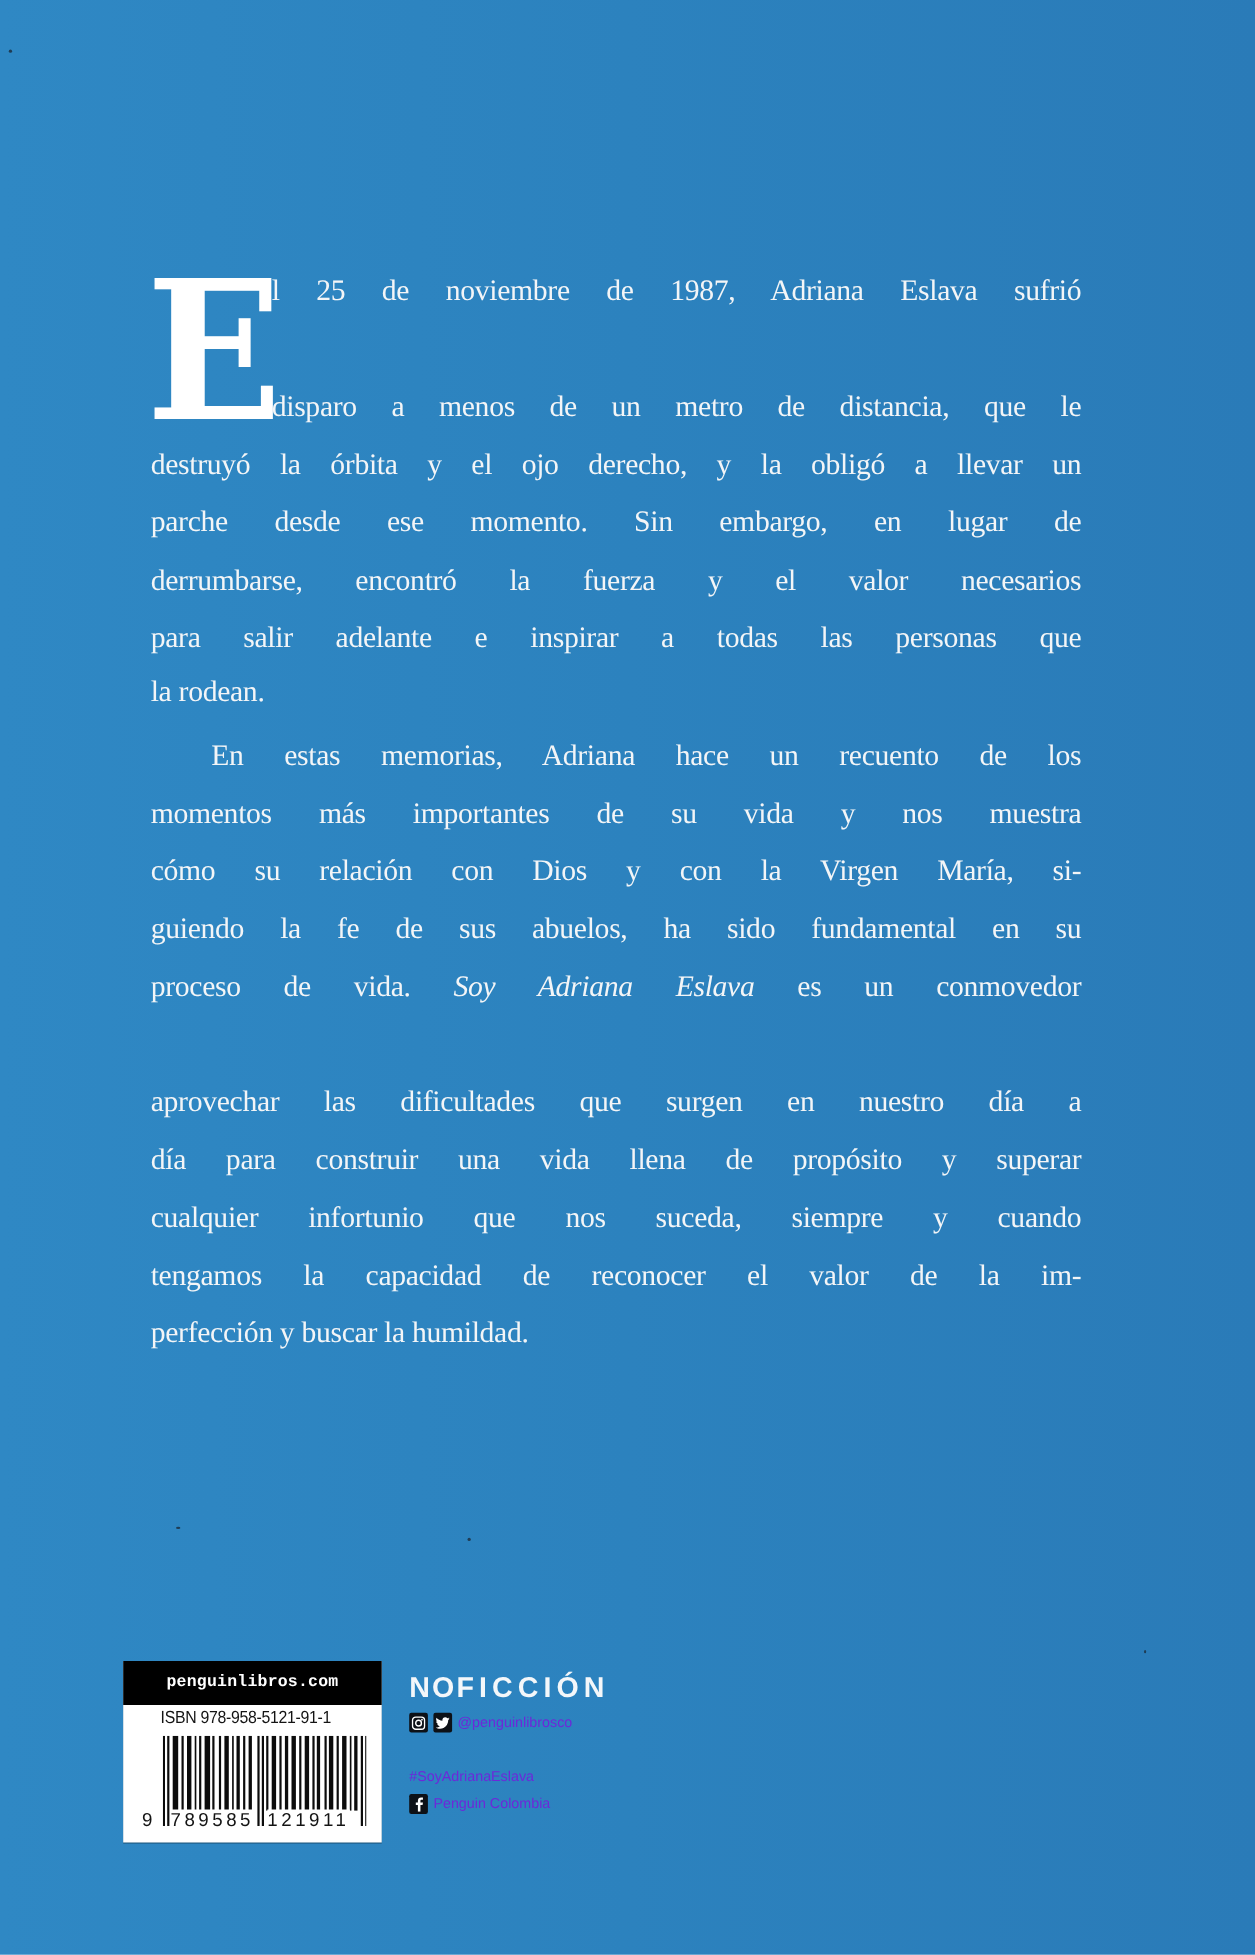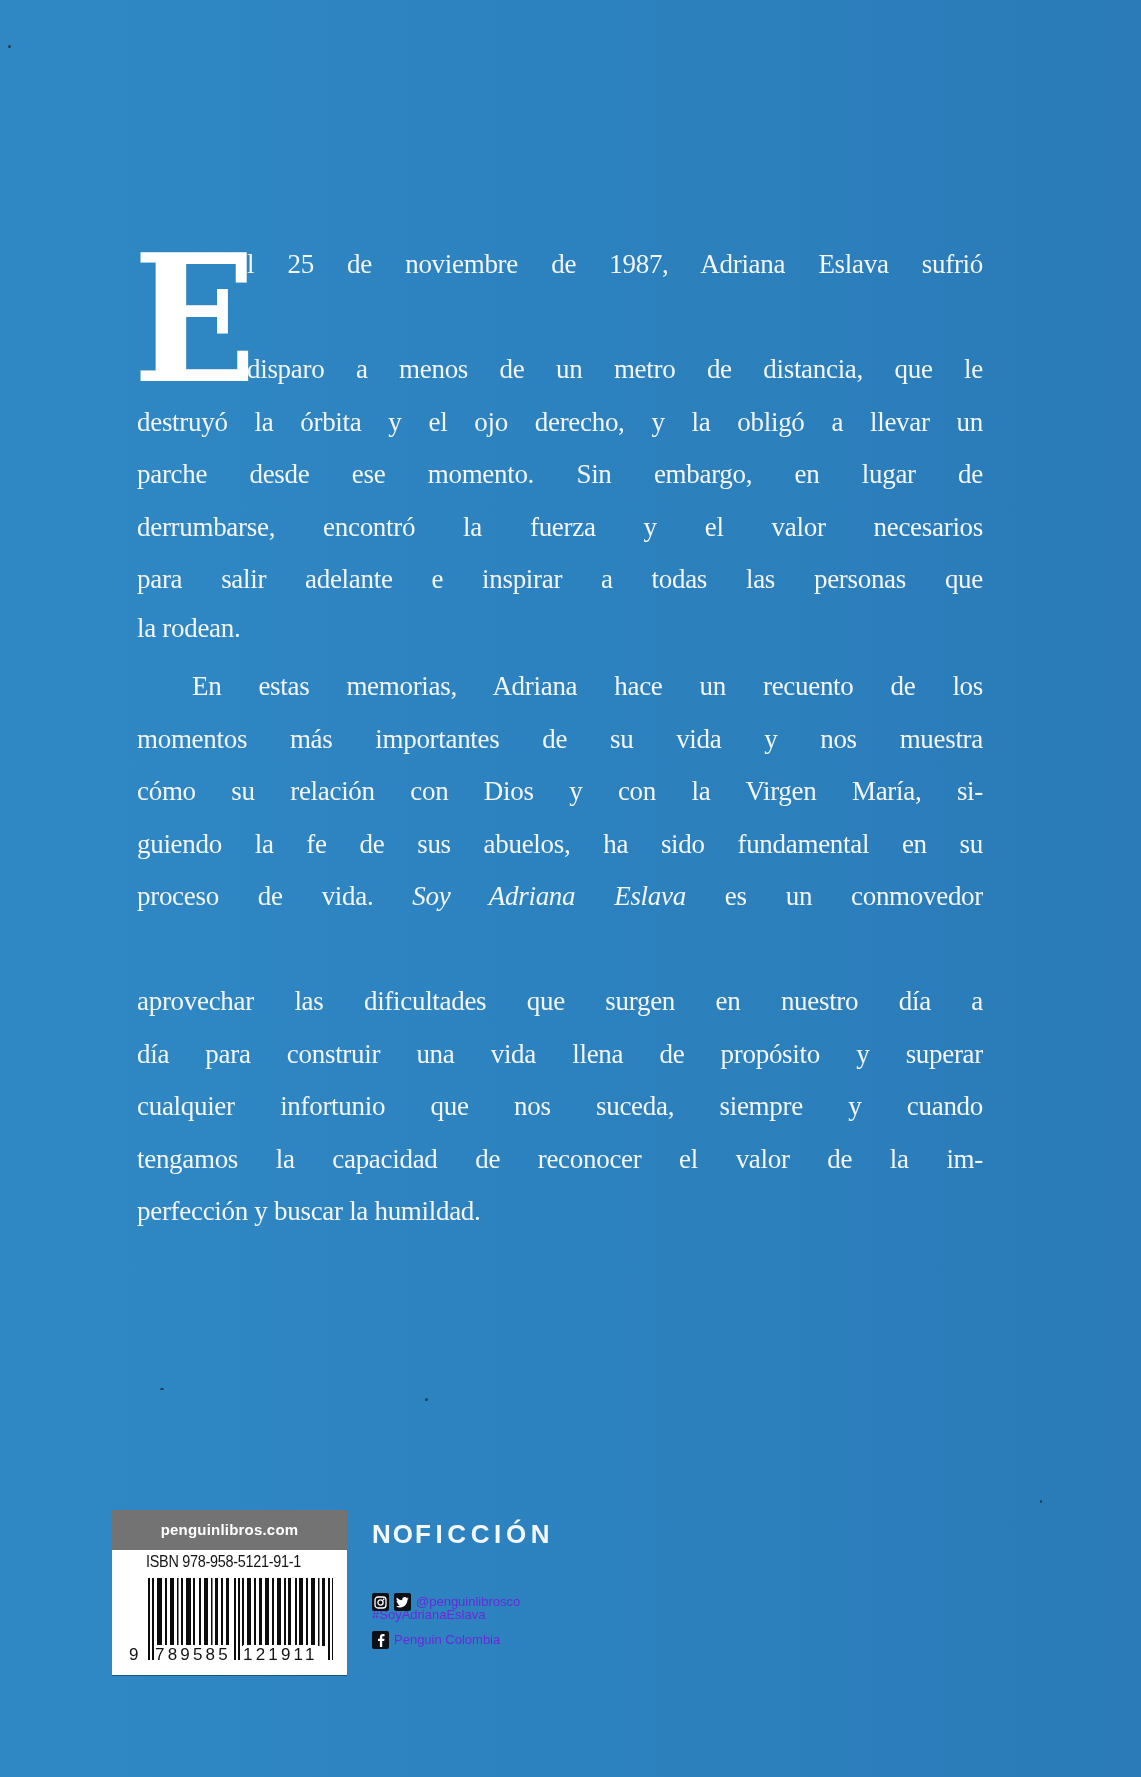"penguinlibros.com" .barcode-header { background: #737373 -> #000000; font-family: Liberation Sans, sans-serif -> Liberation Mono, monospace }
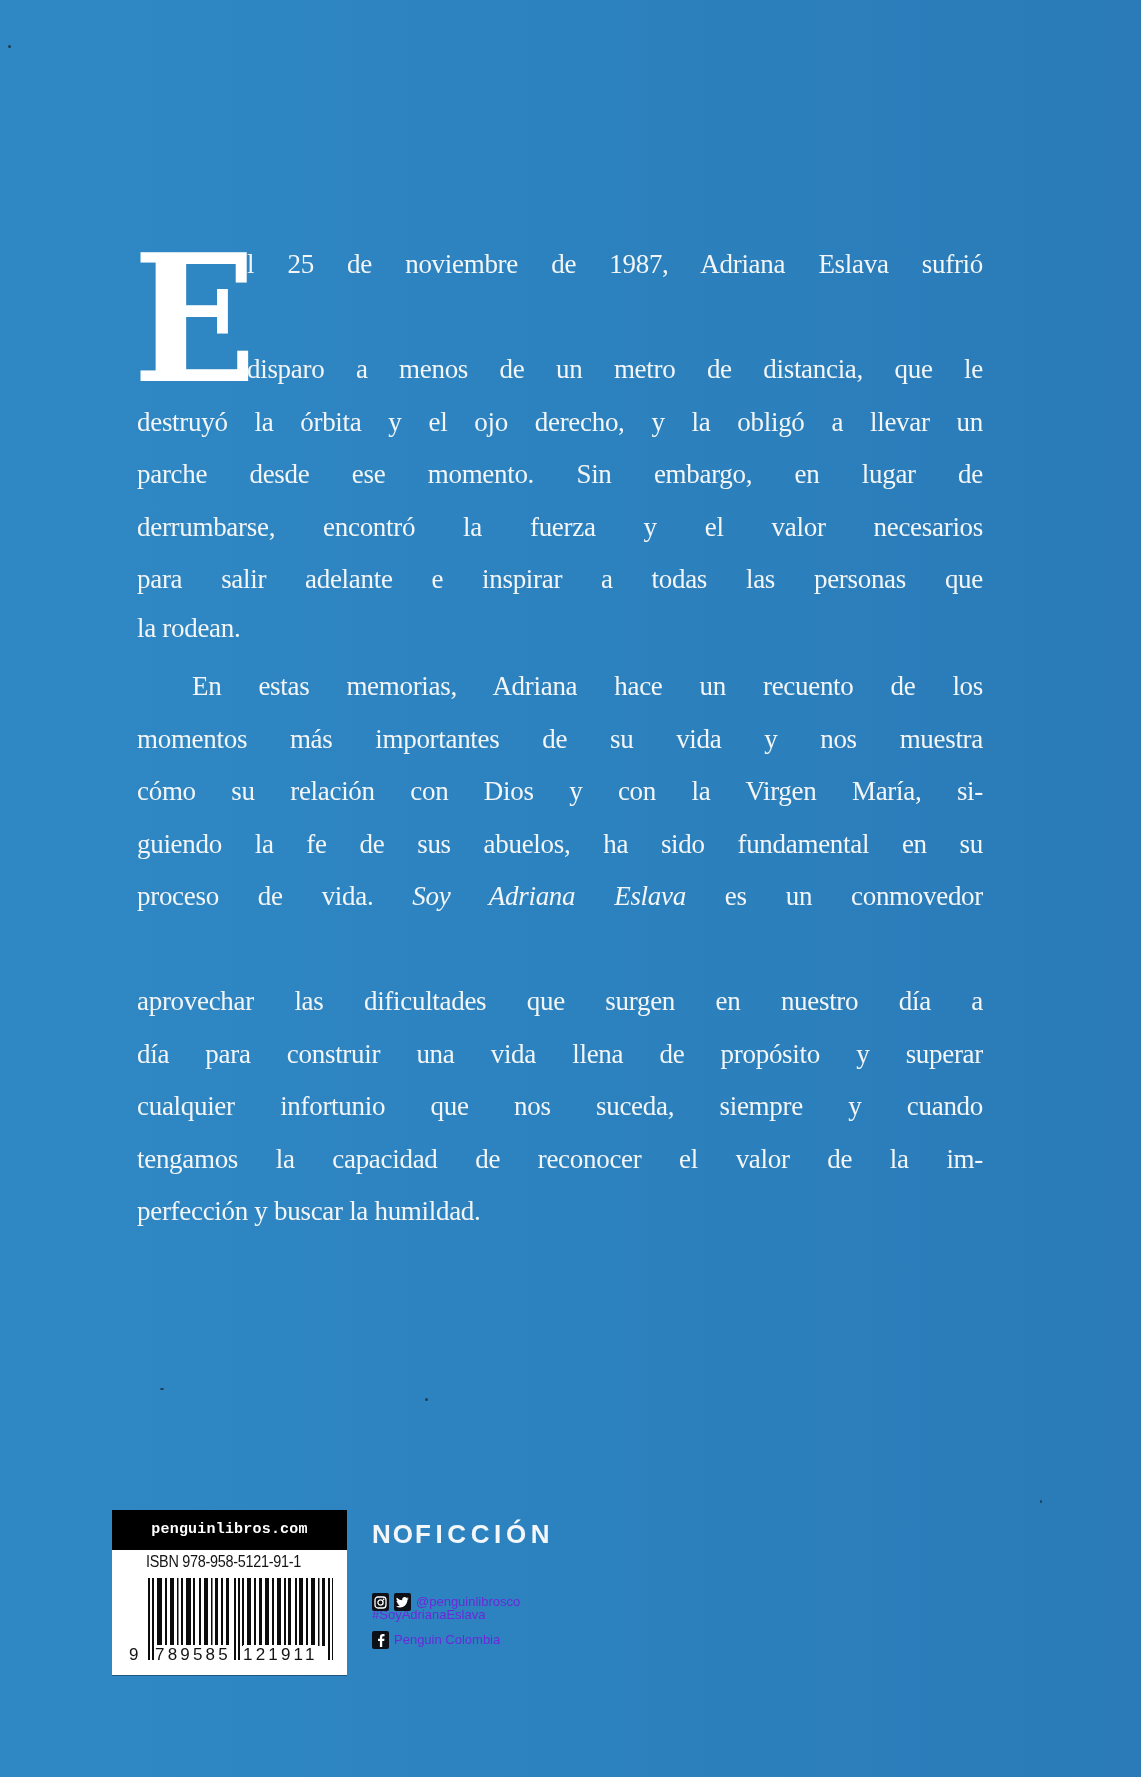"@penguinlibrosco" div.social { top: 1592px -> 1556px }
